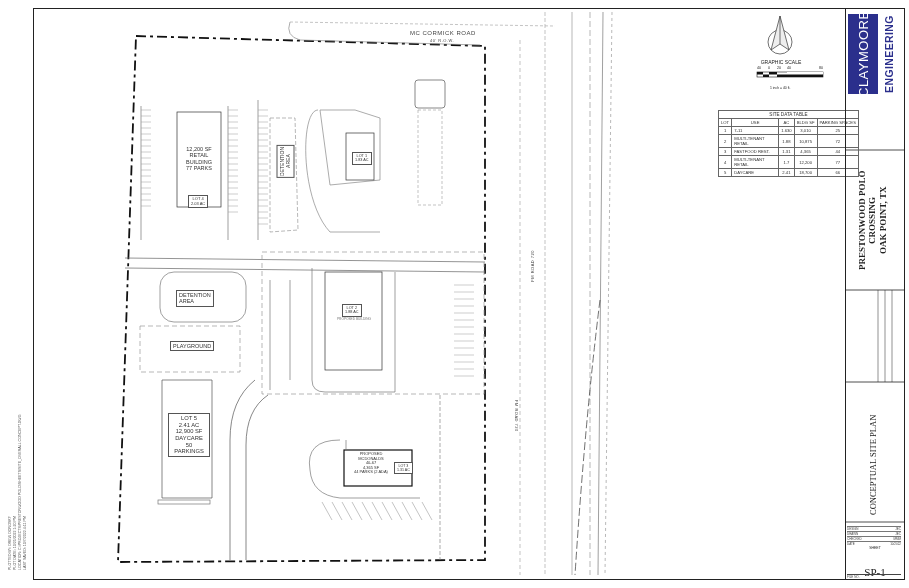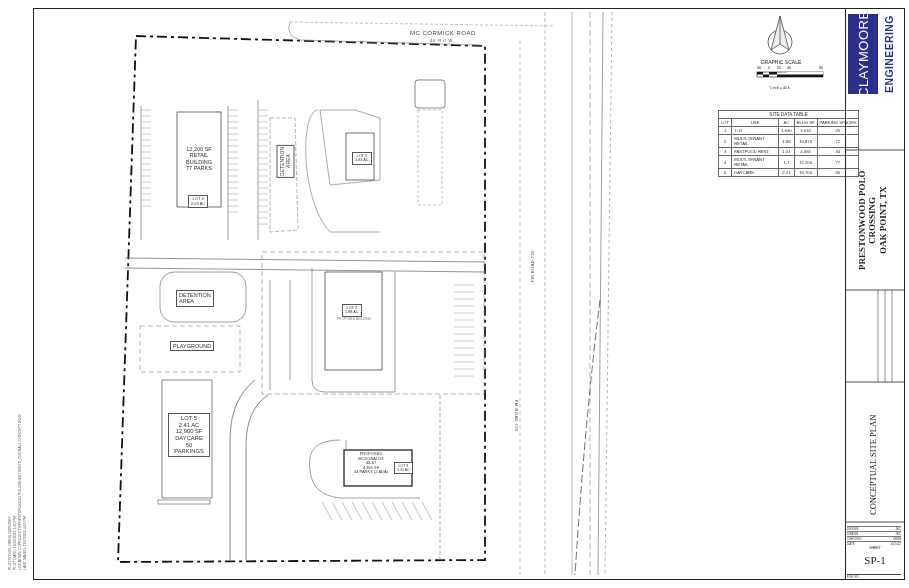"SP-1" .sheet-no { top: 554px -> 566px }
